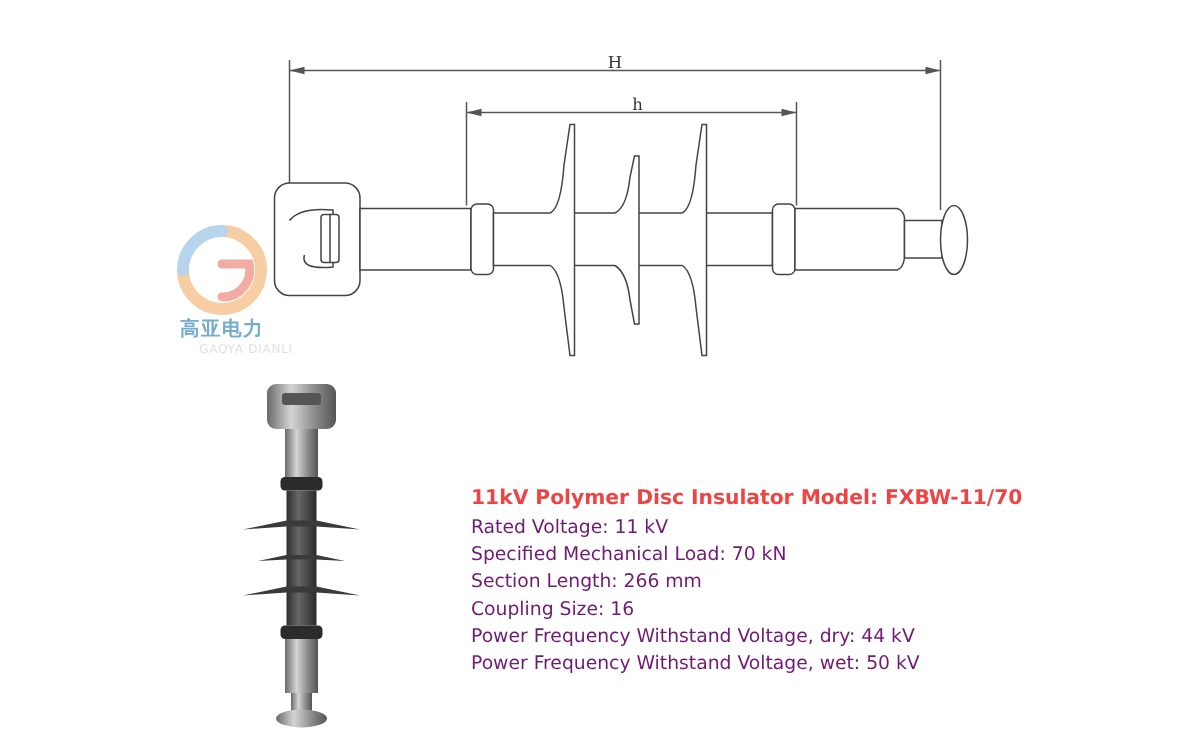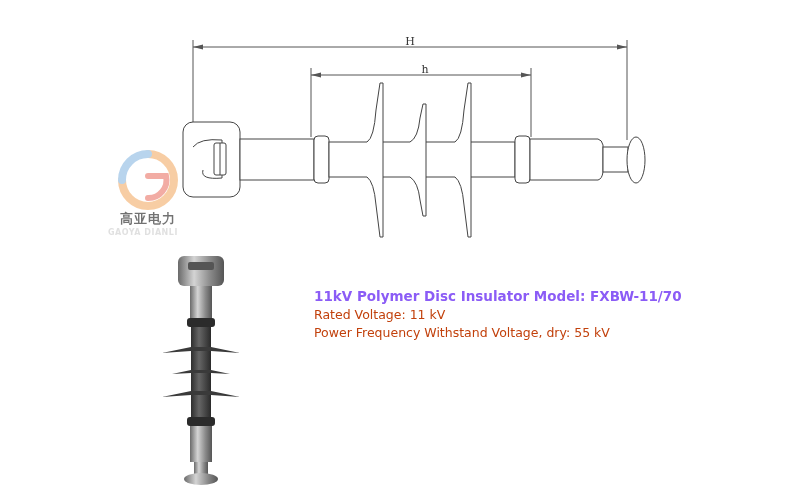"高亚电力" .logo-cn { color: #000000 -> #0369a1 }
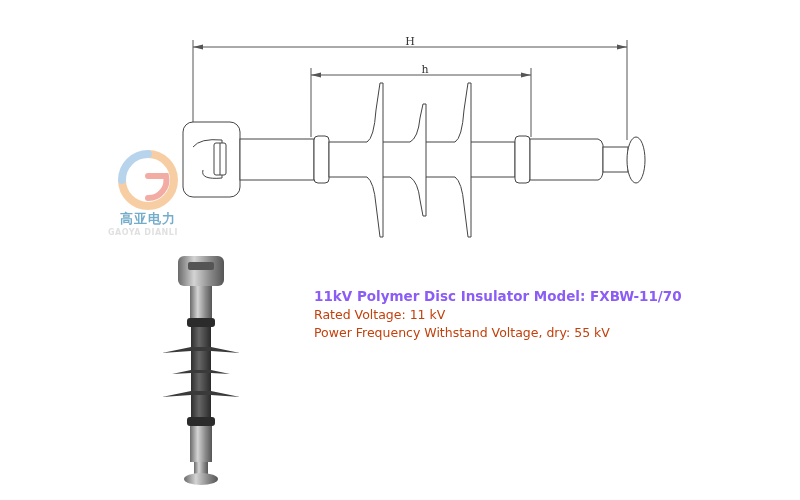"GAOYA DIANLI" .logo-en { font-weight: bold -> normal; left: 0 -> 16px; text-align: none -> center }
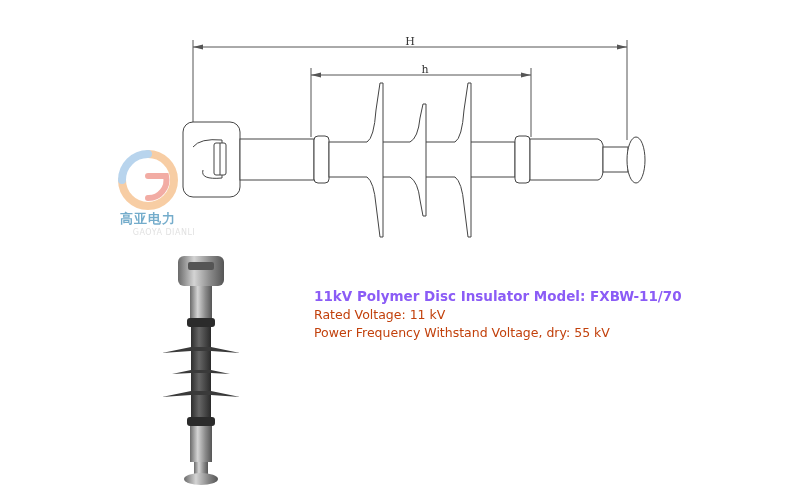"11kV Polymer Disc Insulator Model:" .spec-title { color: #8b5cf6 -> #ef4444; margin-top: none -> 36px }
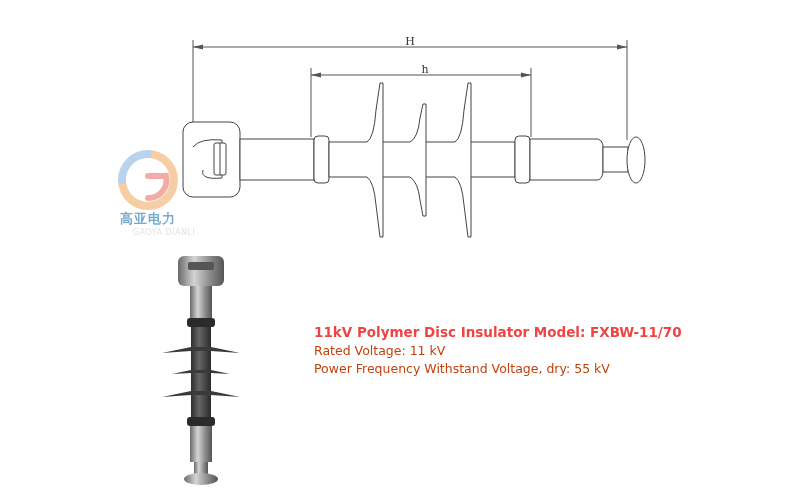"Rated Voltage: 11 kV" .spec-line { color: #c2410c -> #701a75 }
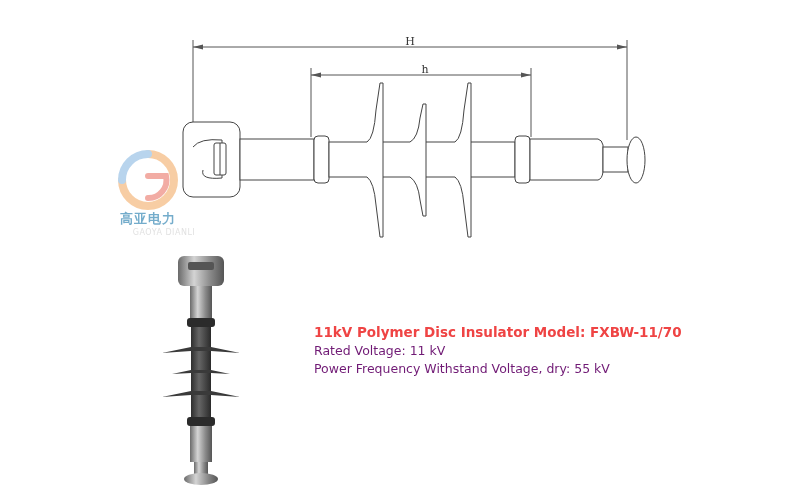"Specified Mechanical Load: 70 kN" div.spec-line { html: none -> <div>Specified Mechanical Load: 70 kN</div> }
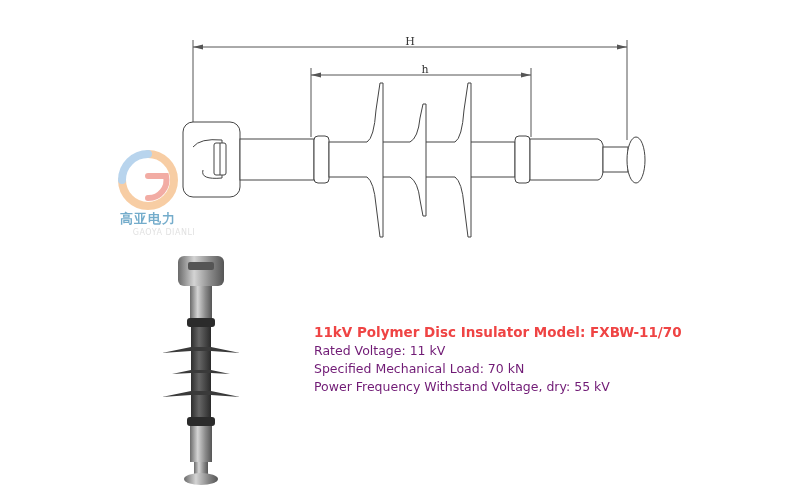"Section Length: 266 mm" div.spec-line { html: none -> <div>Section Length: 266 mm</div> }
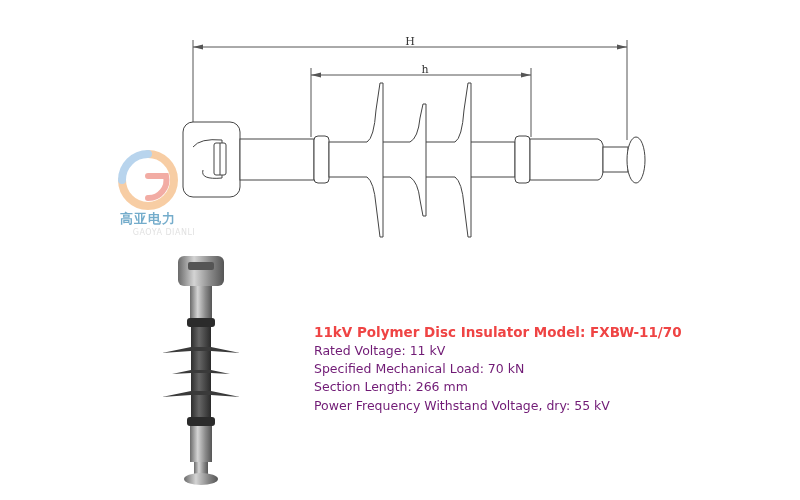"Coupling Size: 16" div.spec-line { html: none -> <div>Coupling Size: 16</div> }
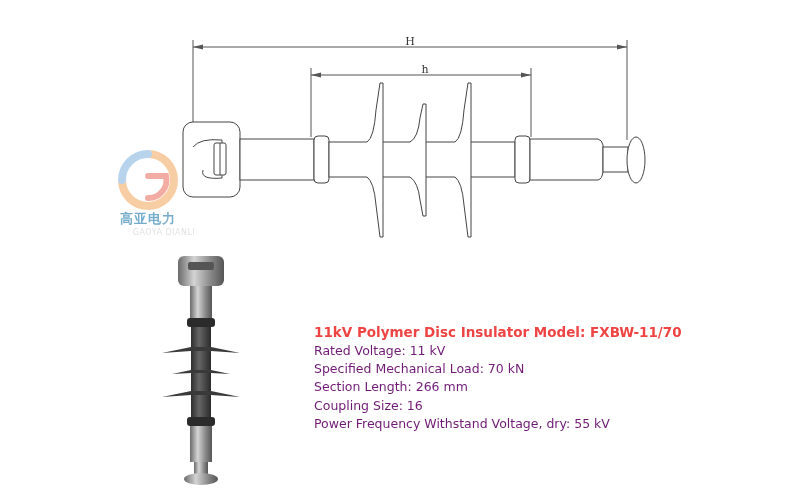"Power Frequency Withstand Voltage, dry:" div.spec-line { text: 55 -> 44 }
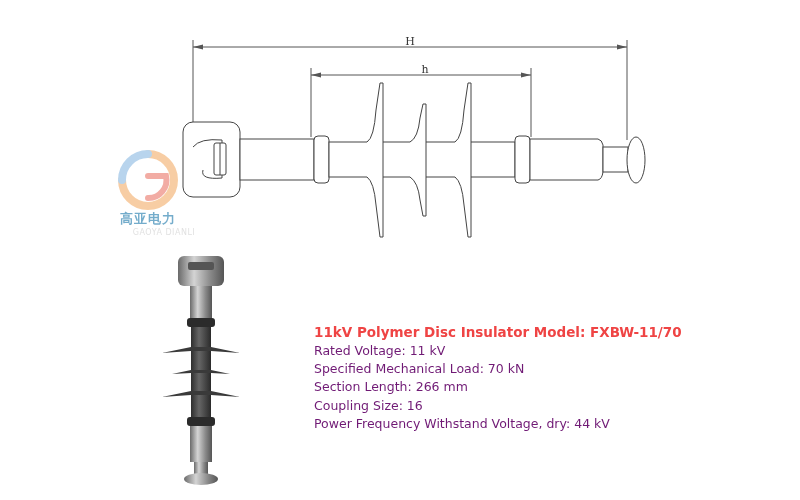"Power Frequency Withstand Voltage, wet:" div.spec-line { html: none -> <div>Power Frequency Withstand Voltage, wet: 50 kV</div> }
